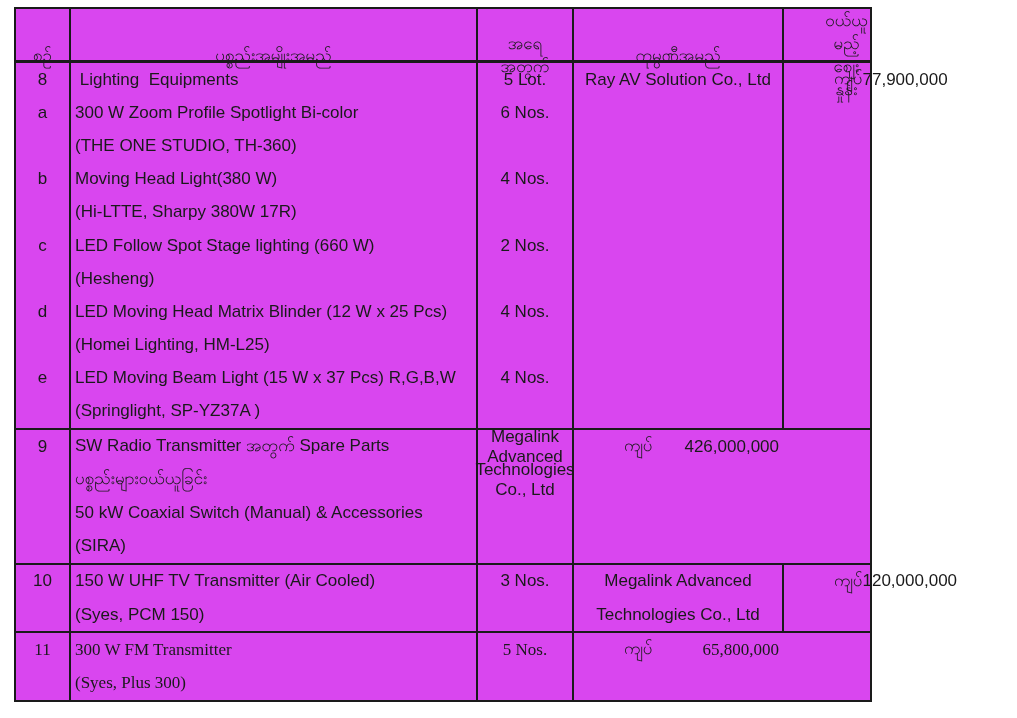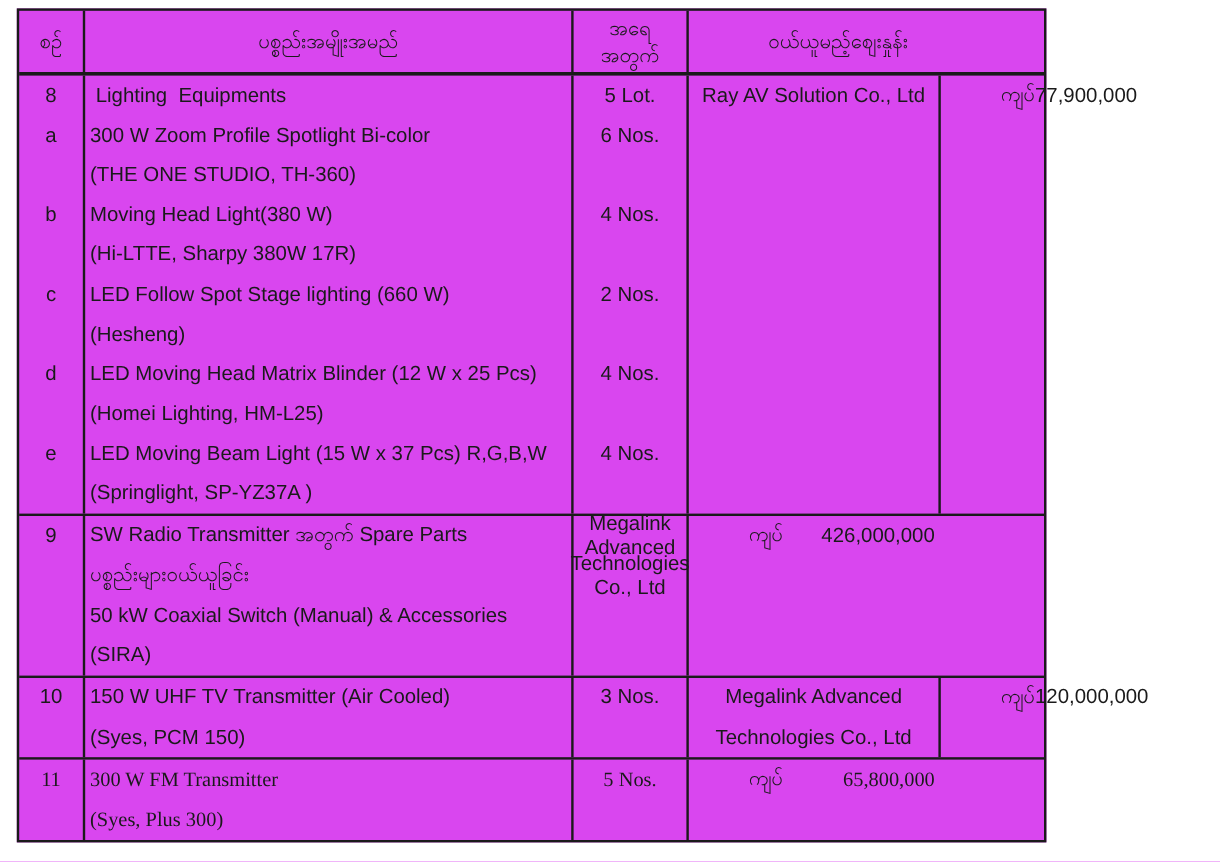"ကုမ္ပဏီအမည်" div.cell { html: none -> <div> <span>ကုမ္ပဏီအမည်</span> </div> }
